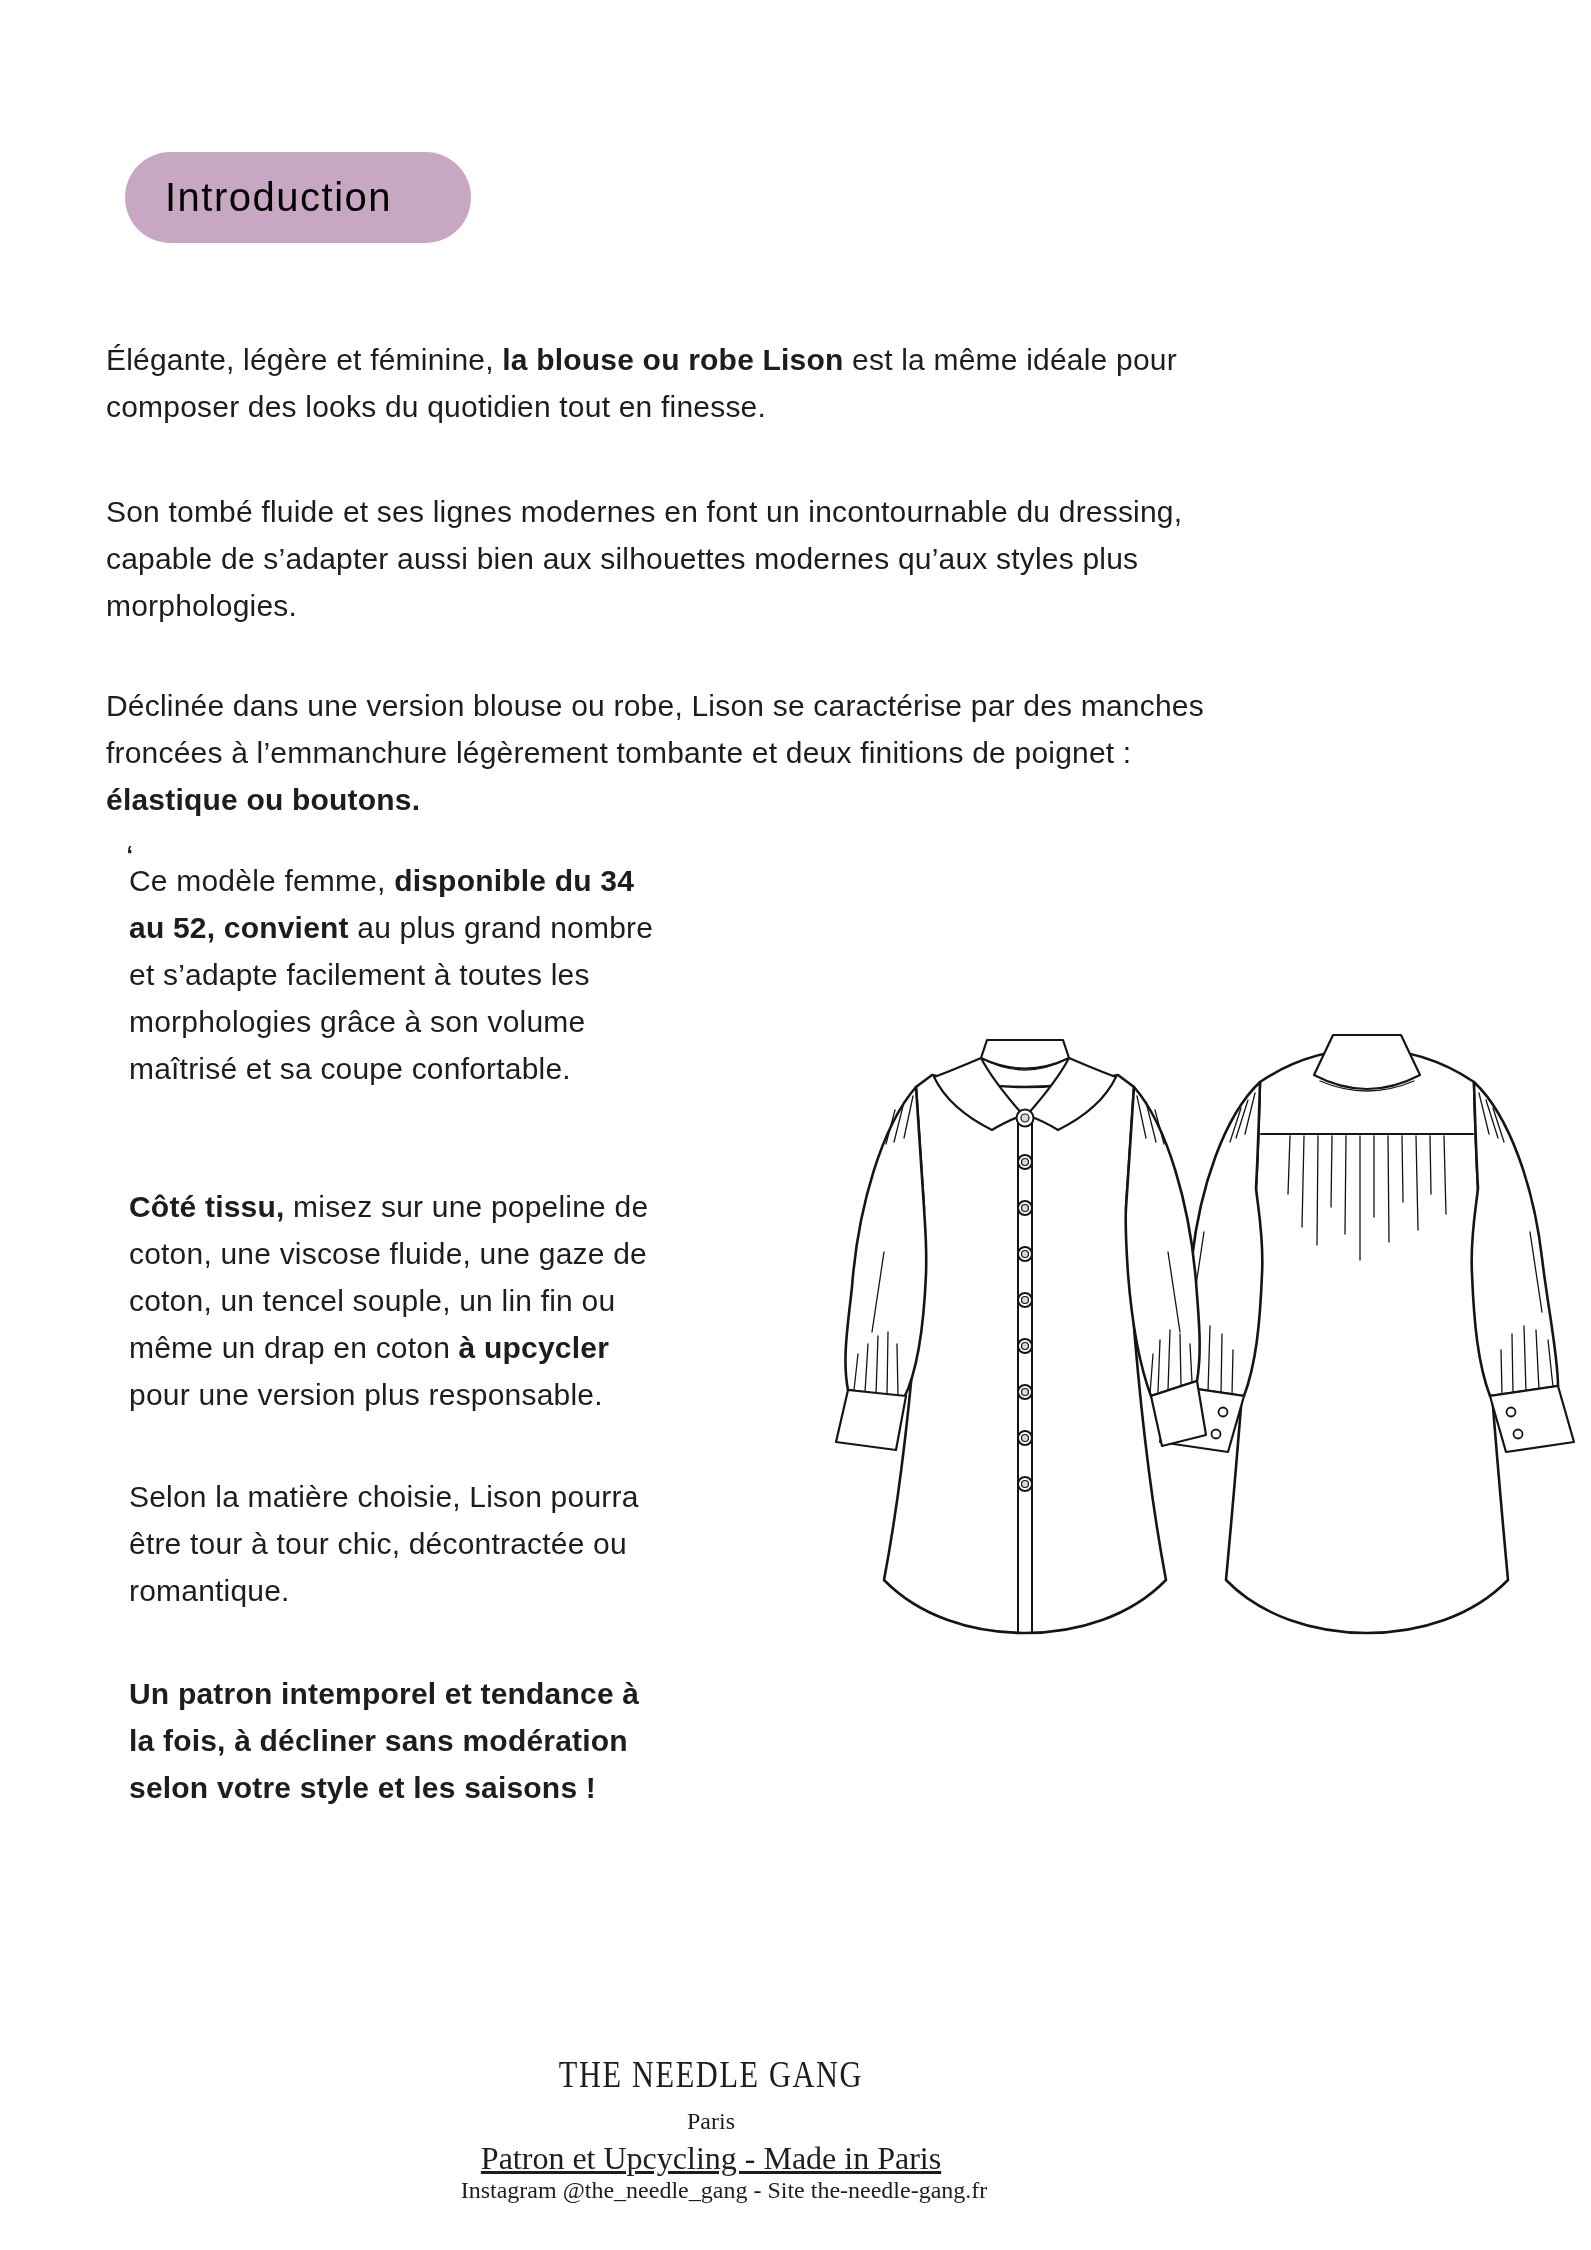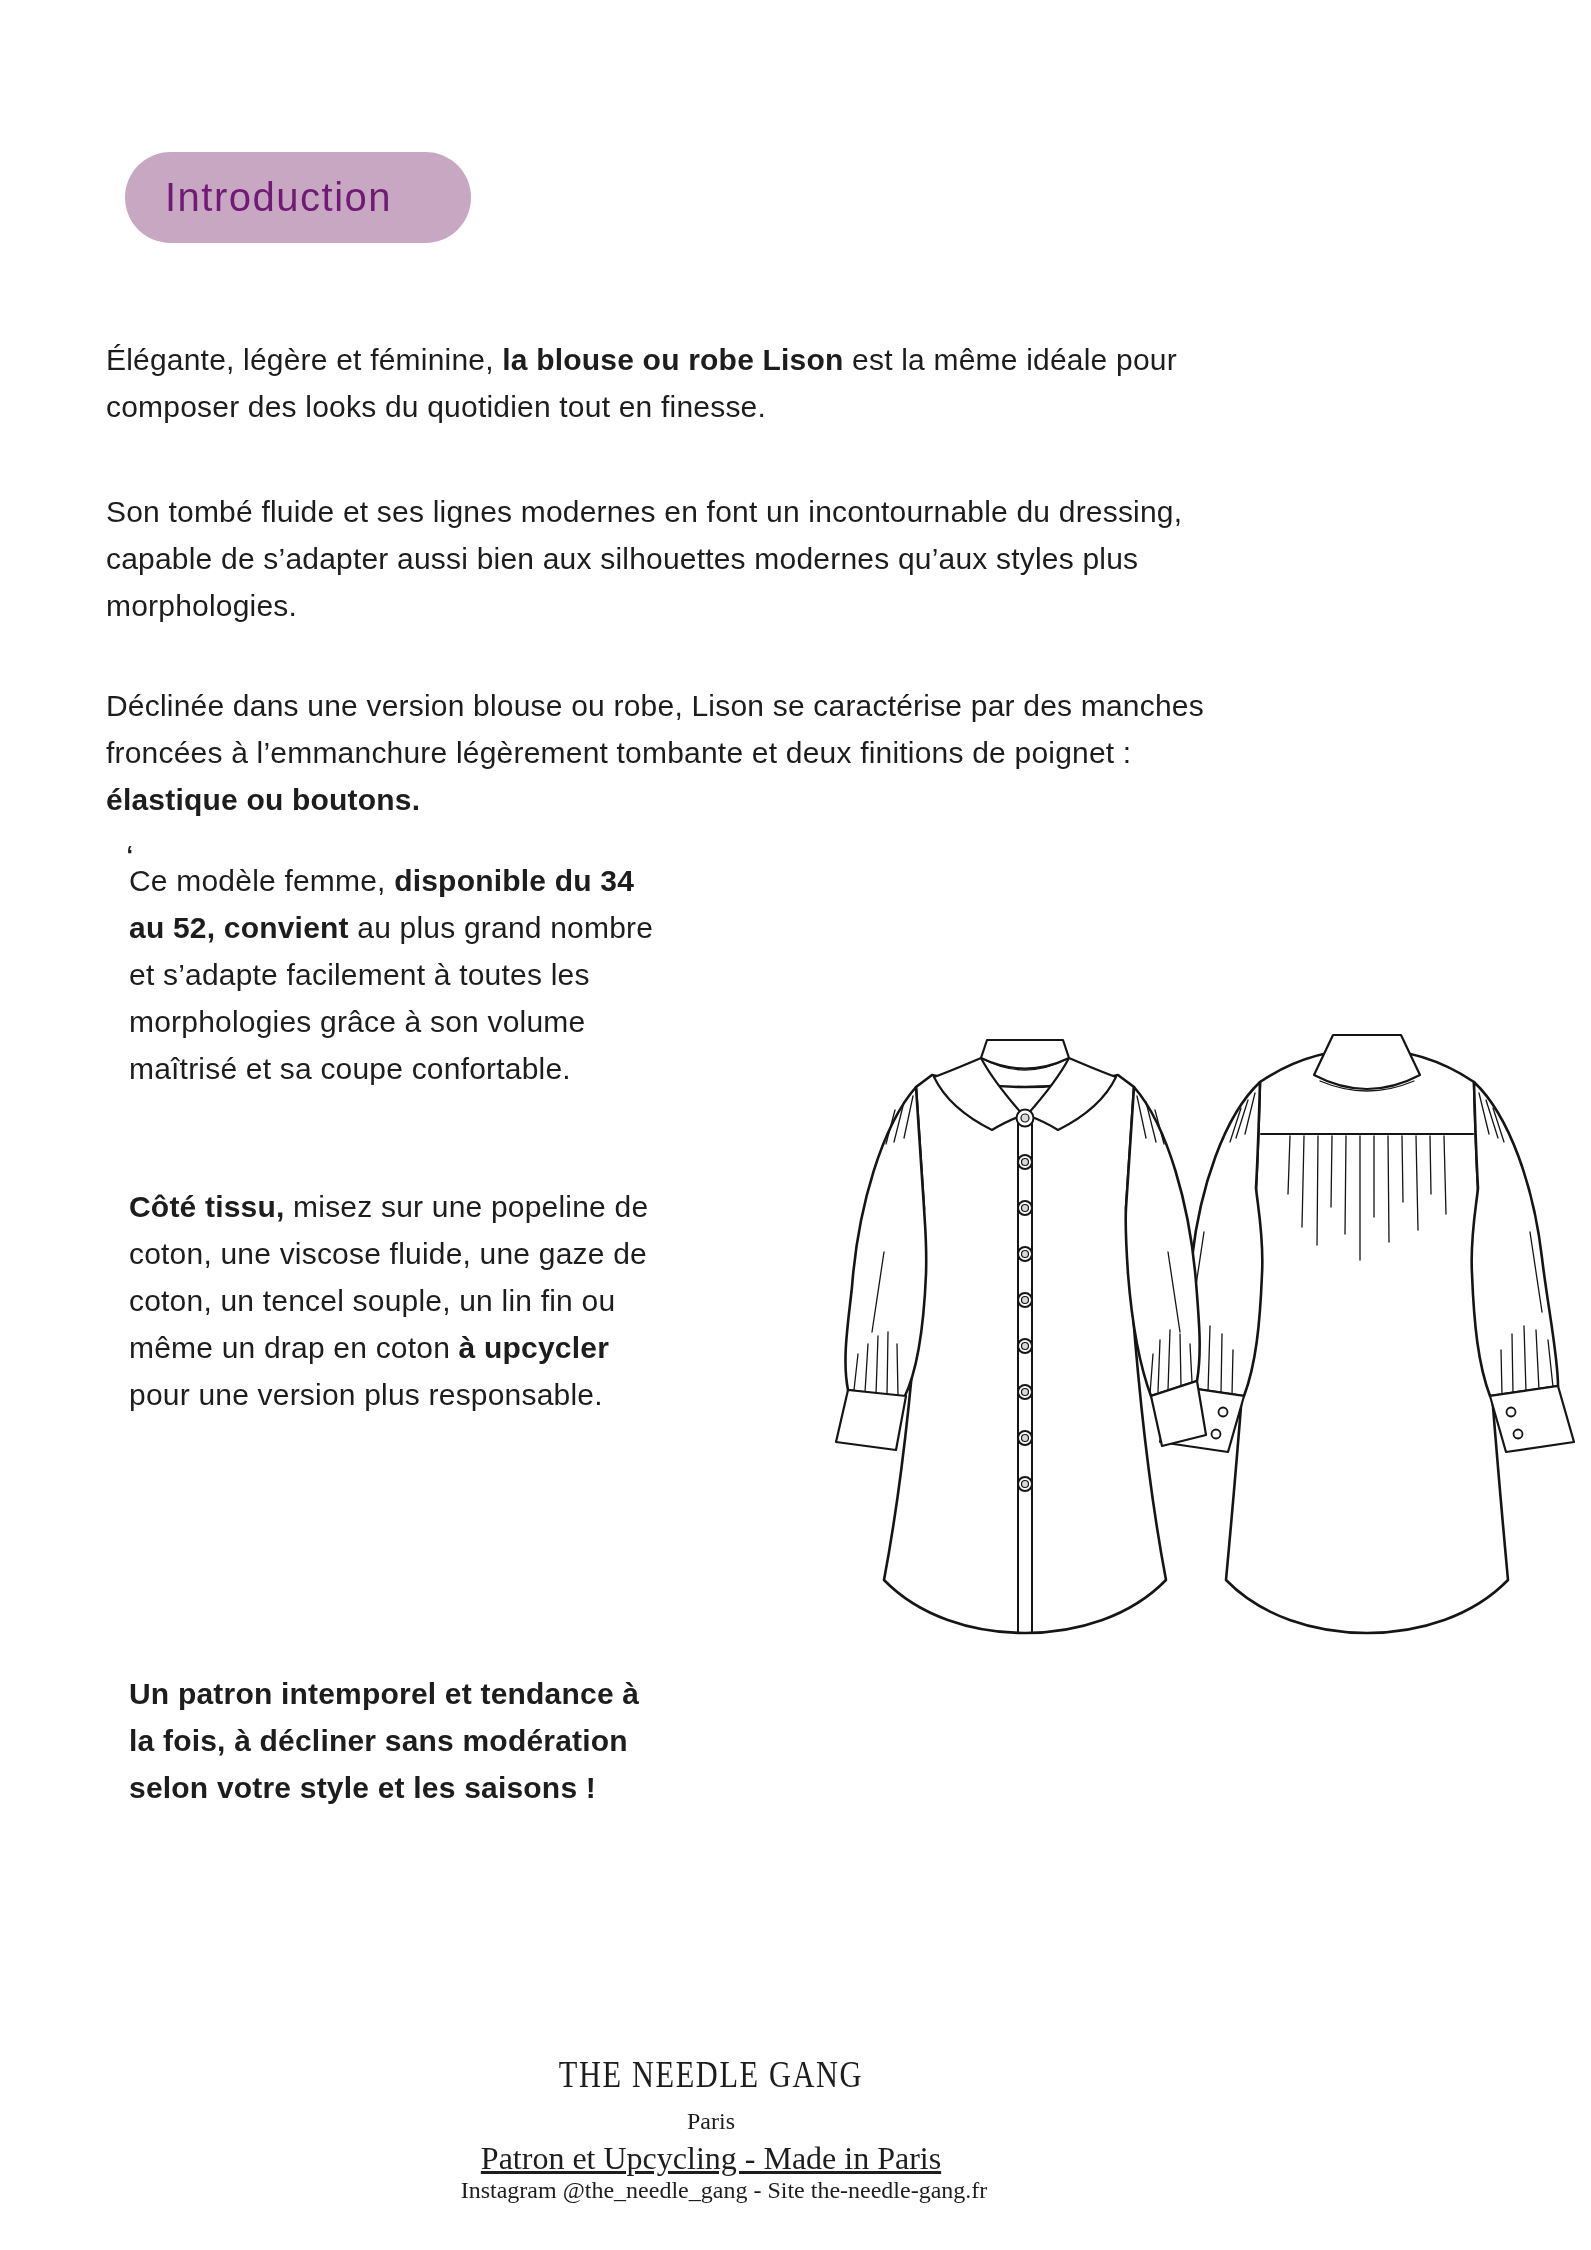"Introduction" div.badge { color: #701a75 -> #000000 }
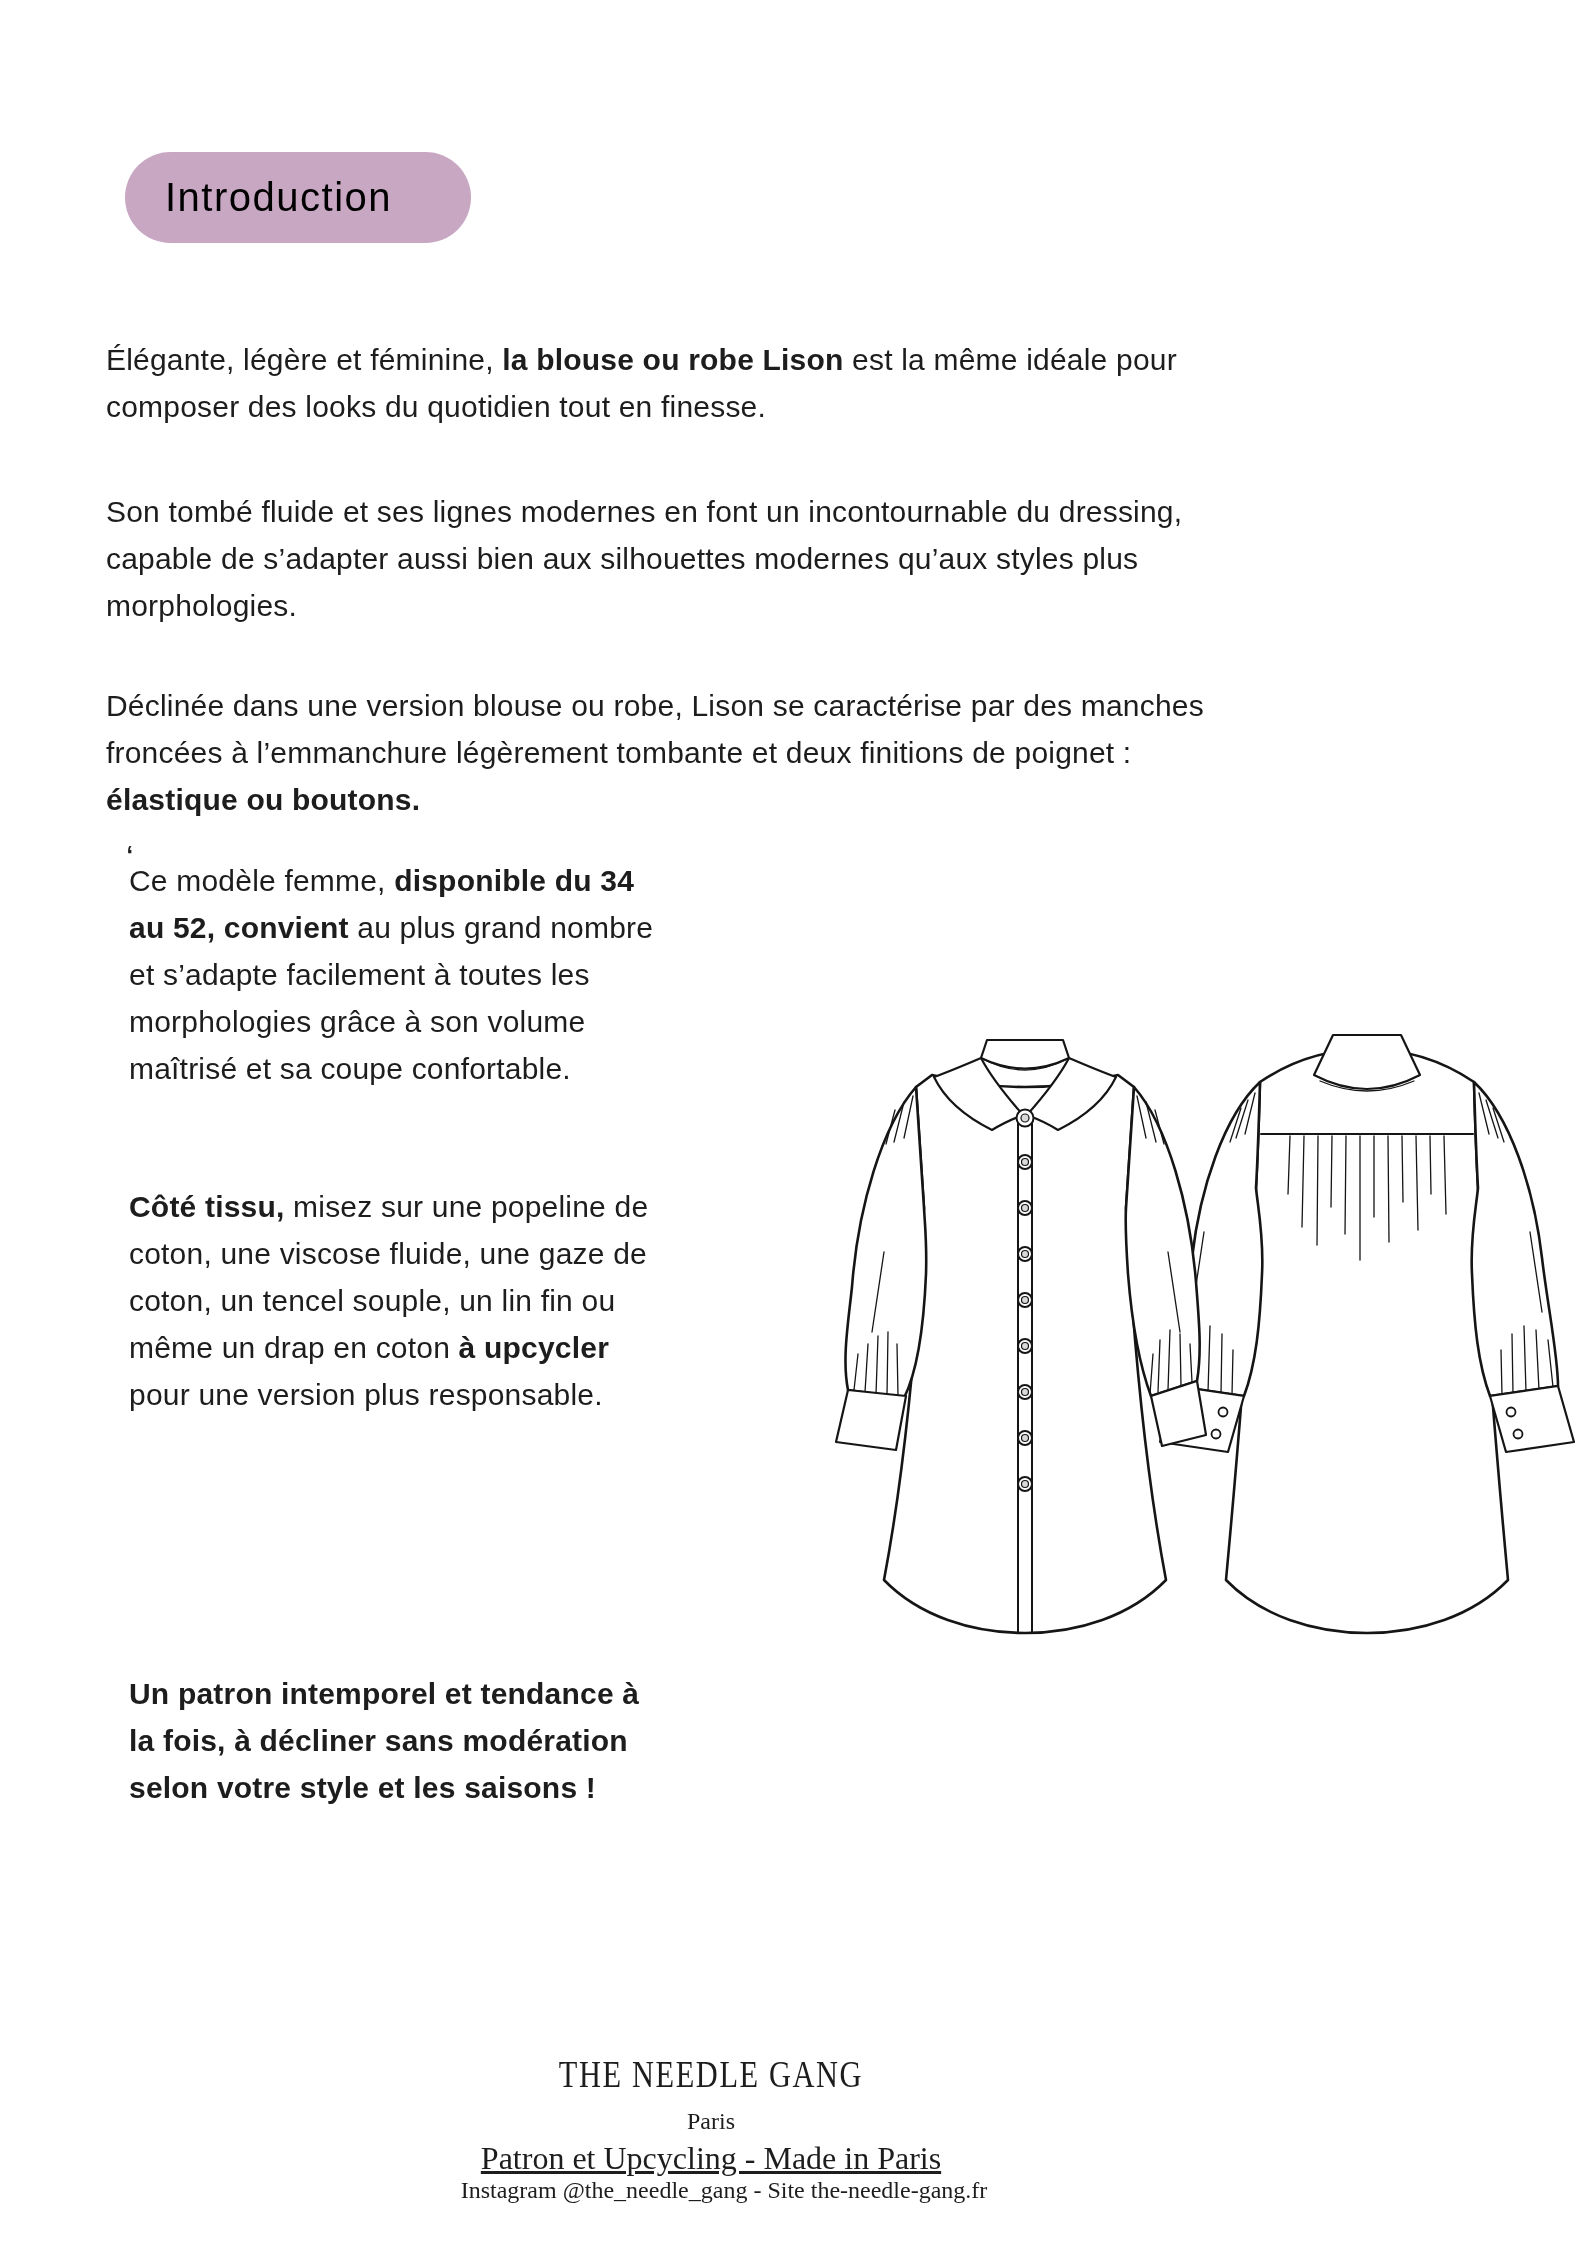"Selon la matière choisie, Lison" div.para { html: none -> <div> <div><span>Selon la matière choisie, Lison pourra</span></div> <div><span>être tour à tour chic, décontractée ou</span></div> <div><span>romantique.</span></div> </div> }
